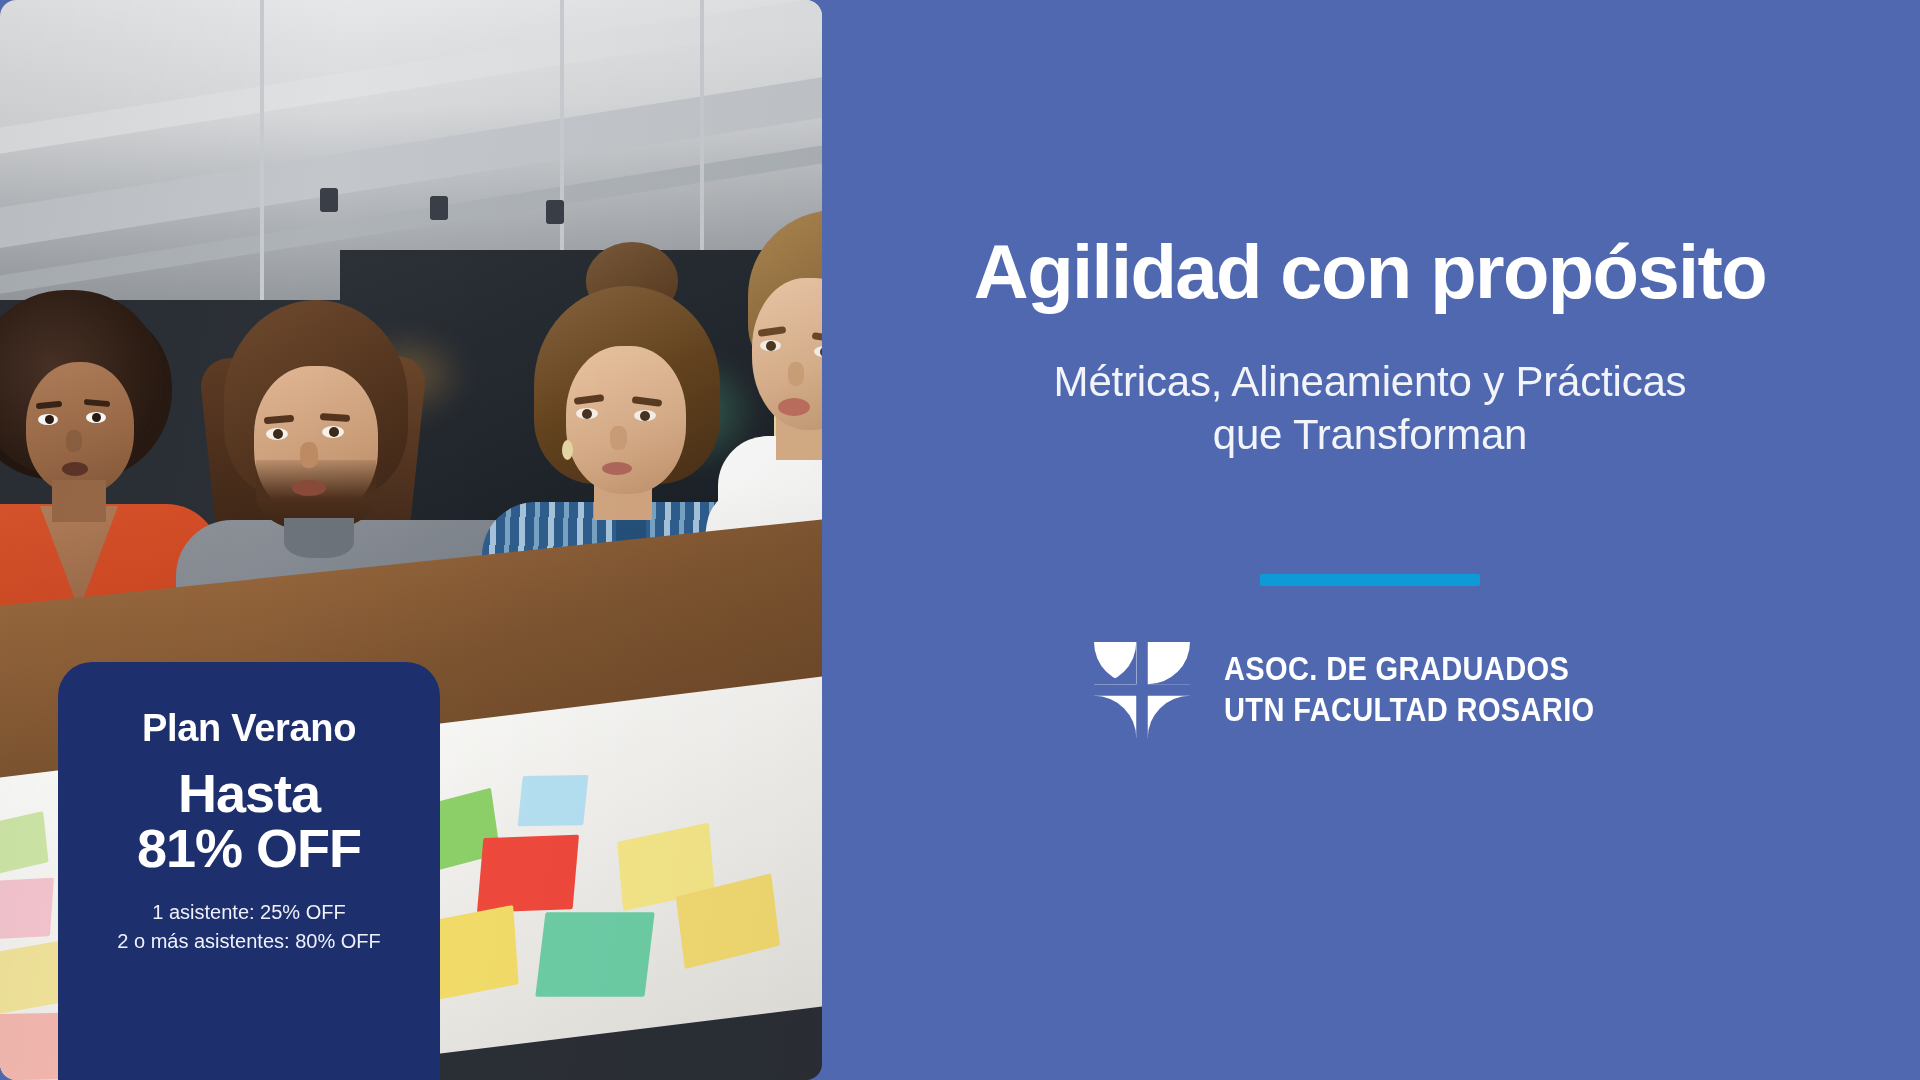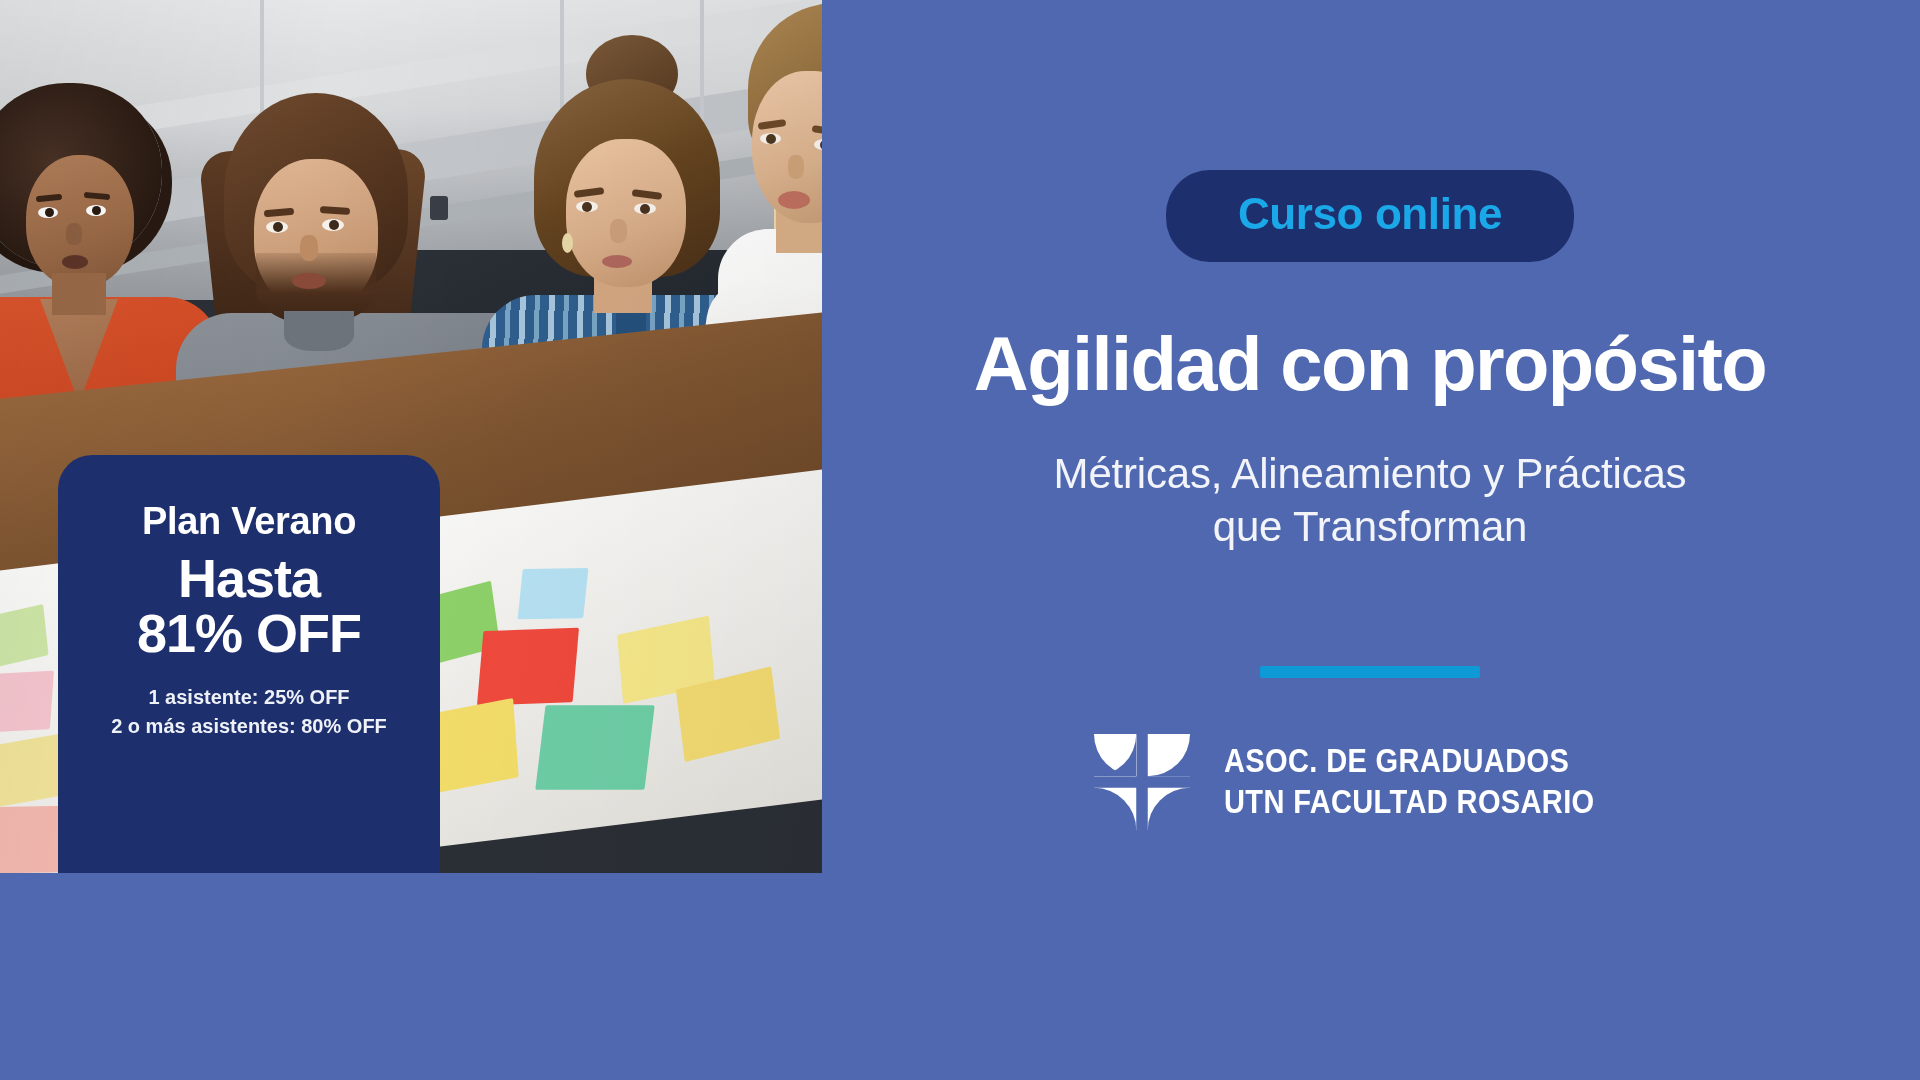"Curso online" div.badge-wrap { html: <div> <div>Curso online</div> </div> -> none }
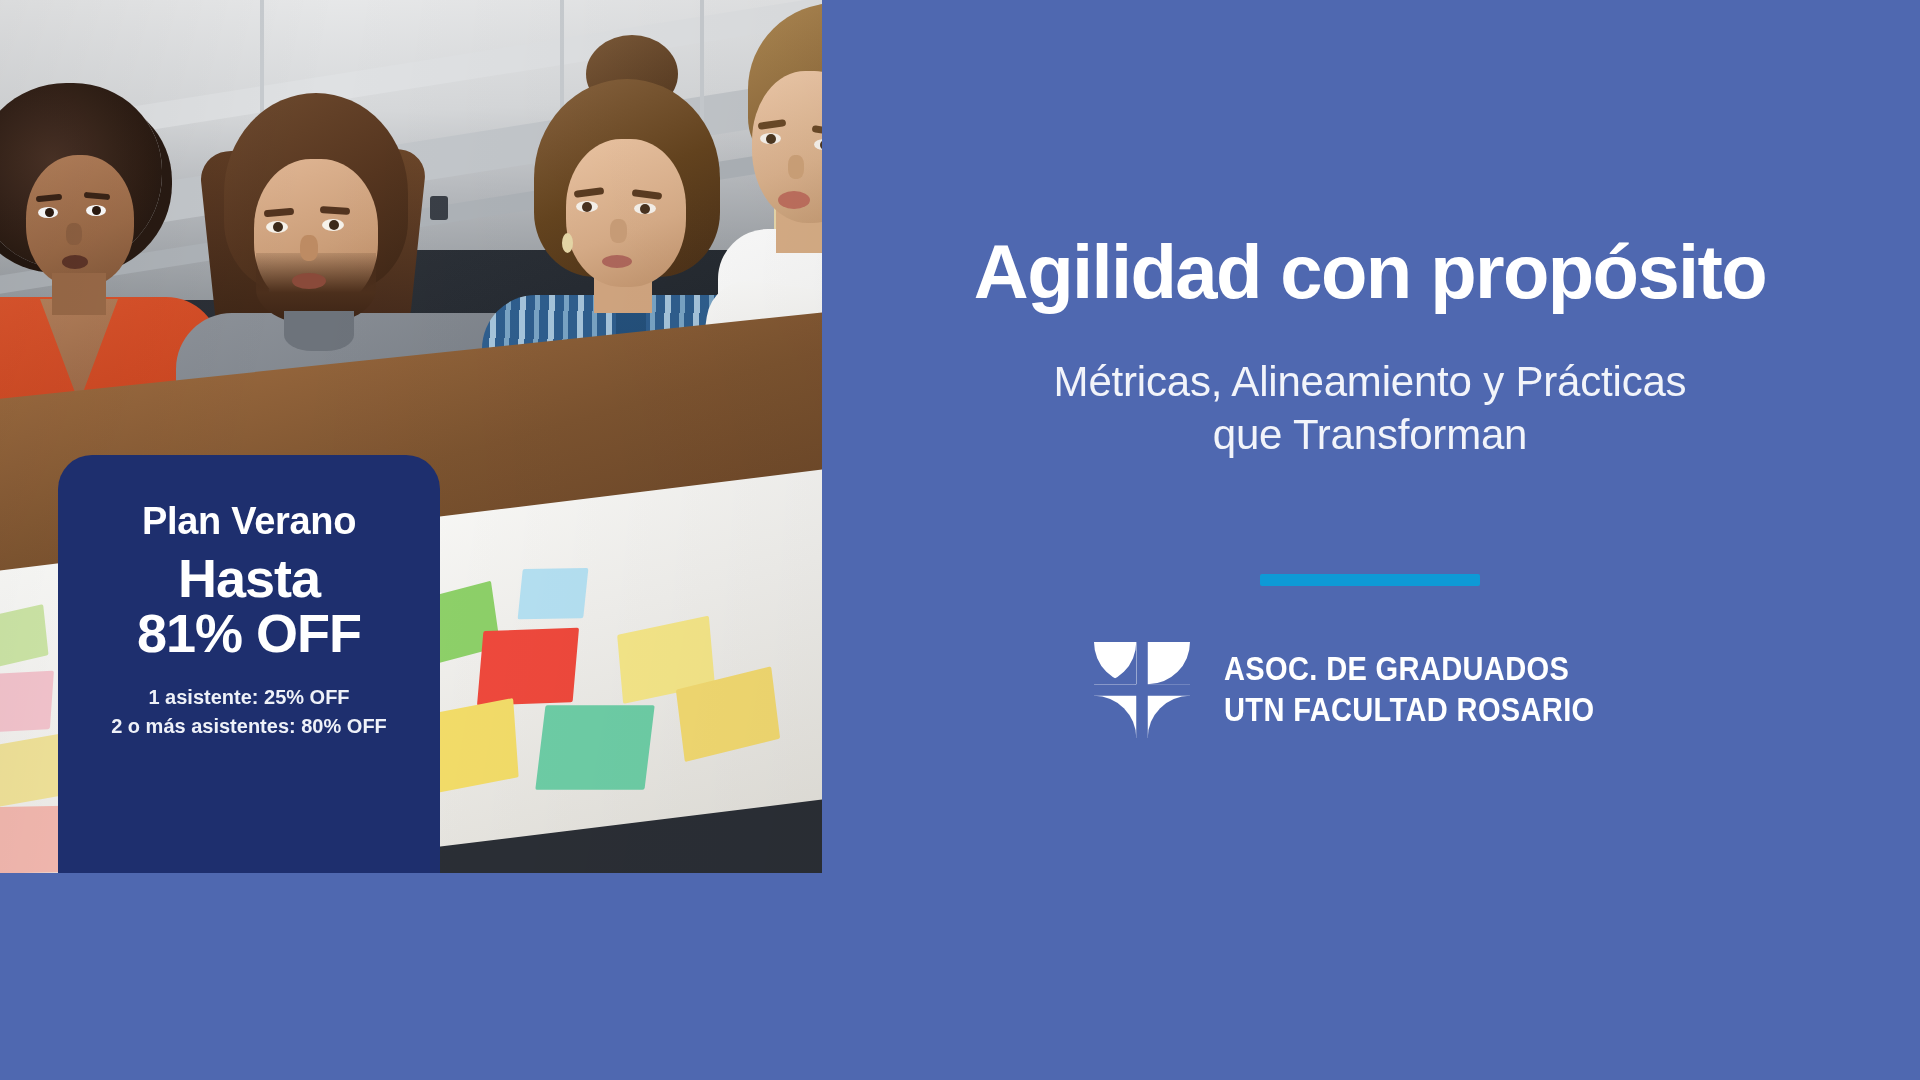"Plan Verano" .photo-pane { border-radius: none -> 16px; height: 873px -> 1080px }
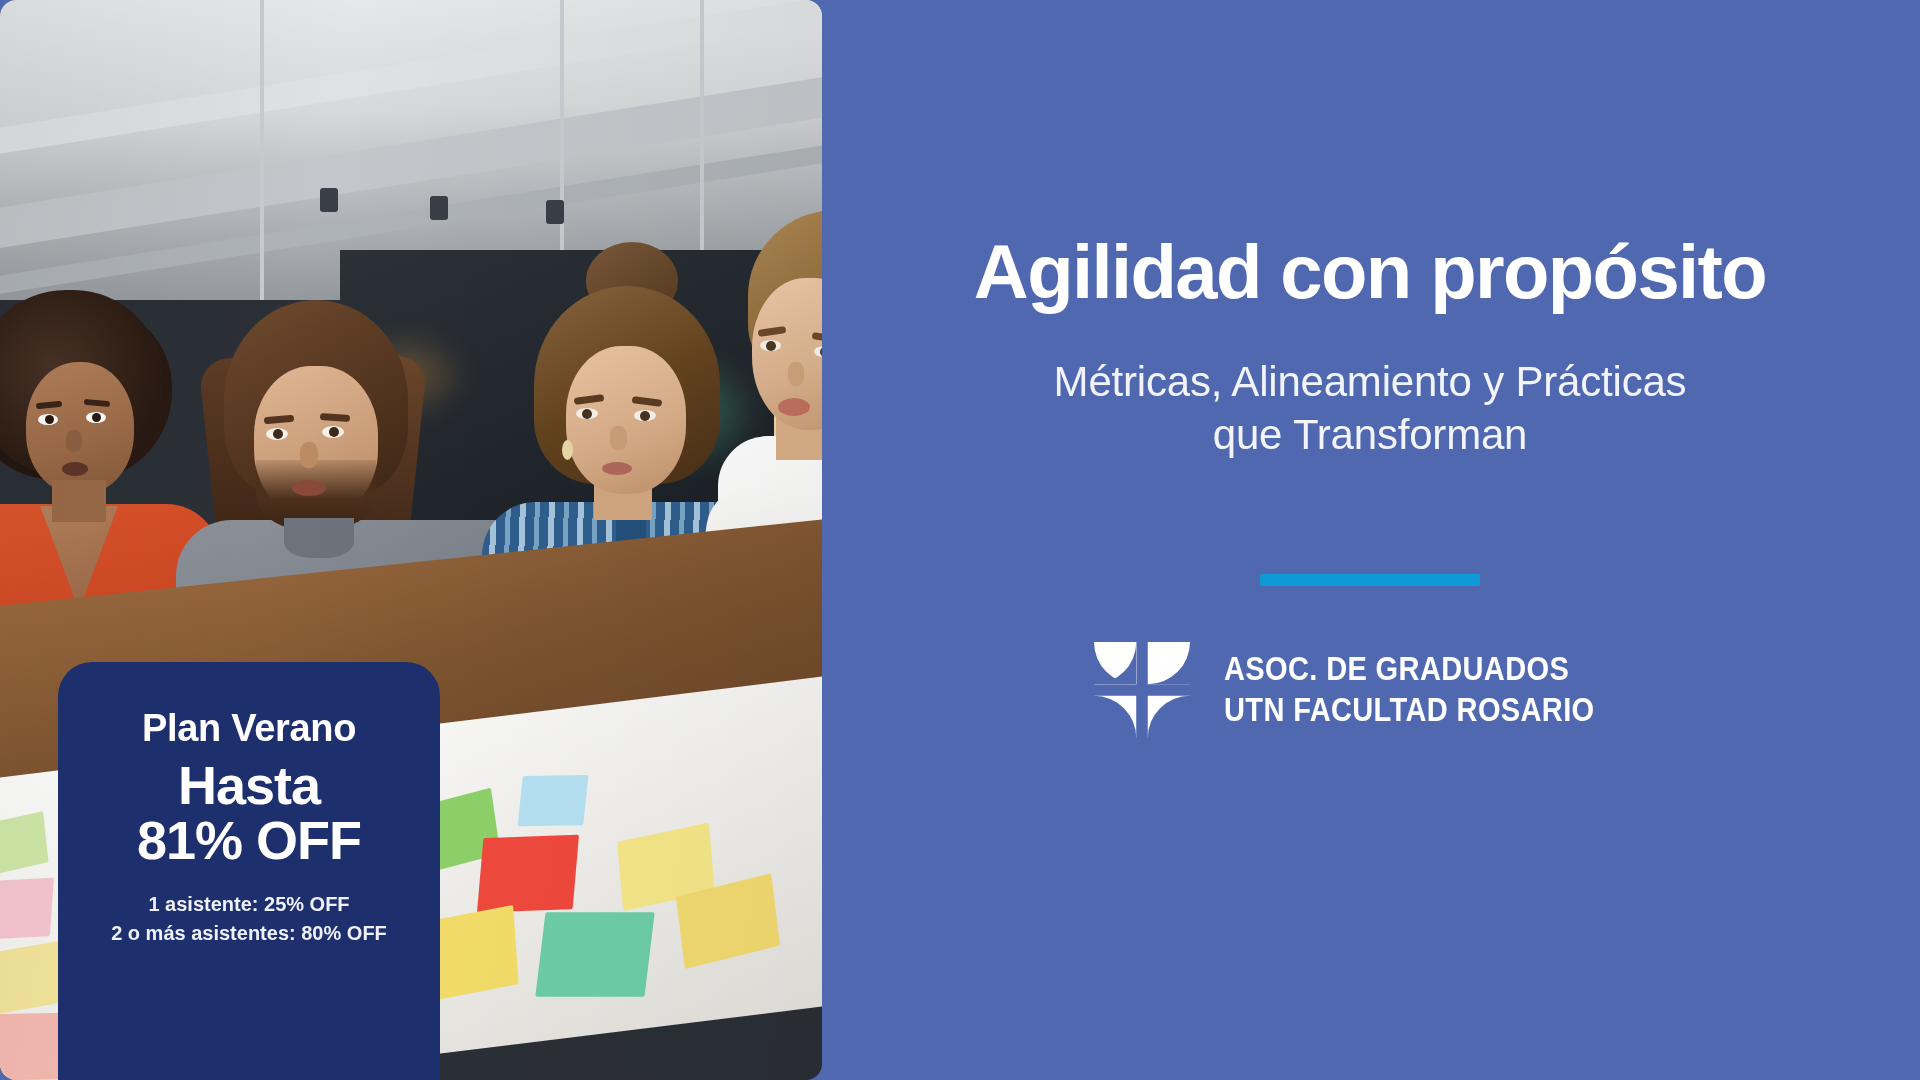"Hasta" .promo-hasta { margin-top: 8px -> 16px }
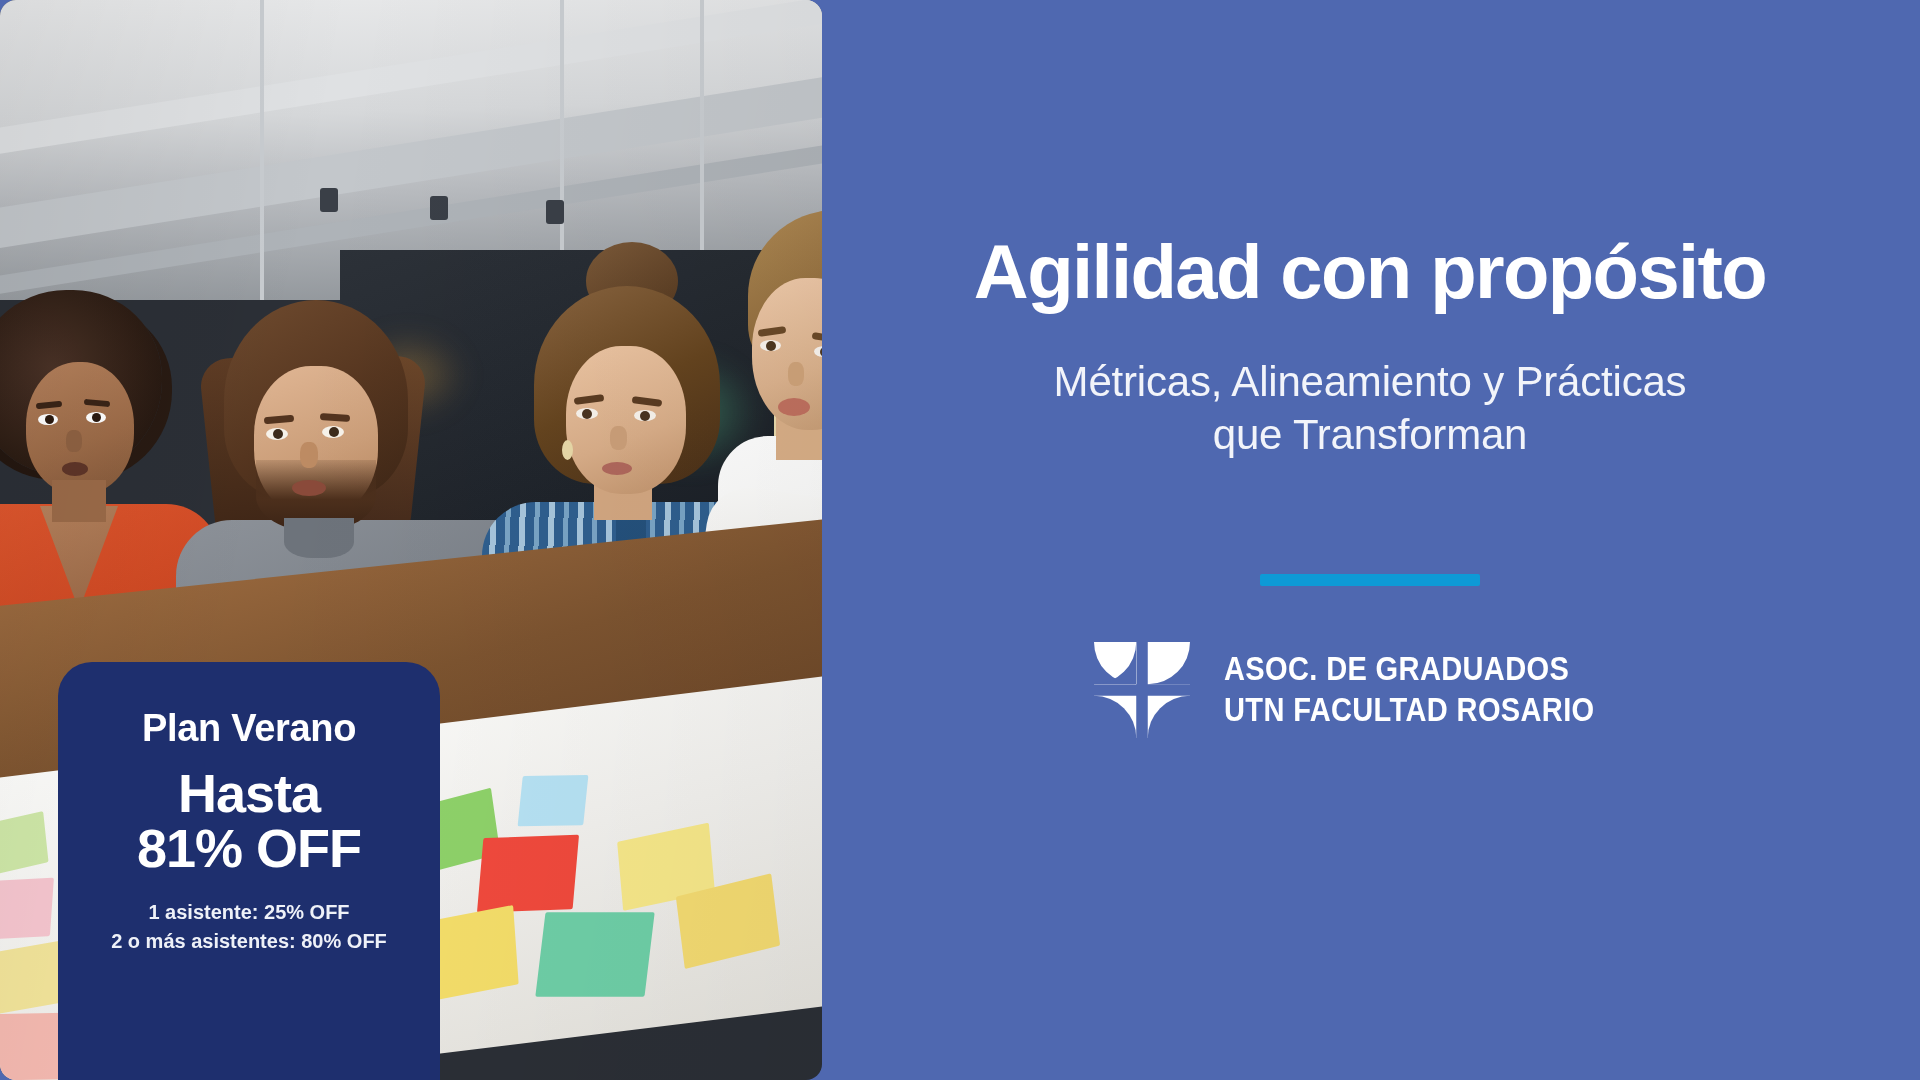"1 asistente: 25% OFF" .promo-fine { font-weight: bold -> normal }
